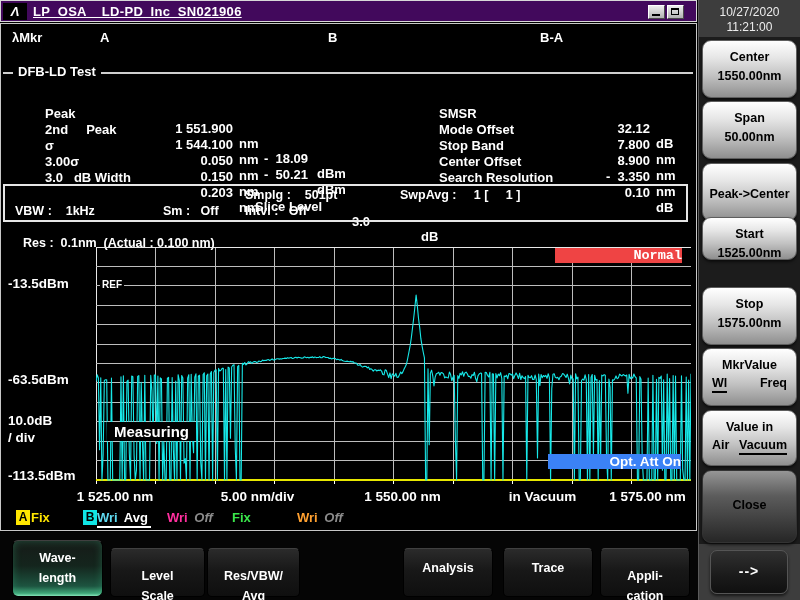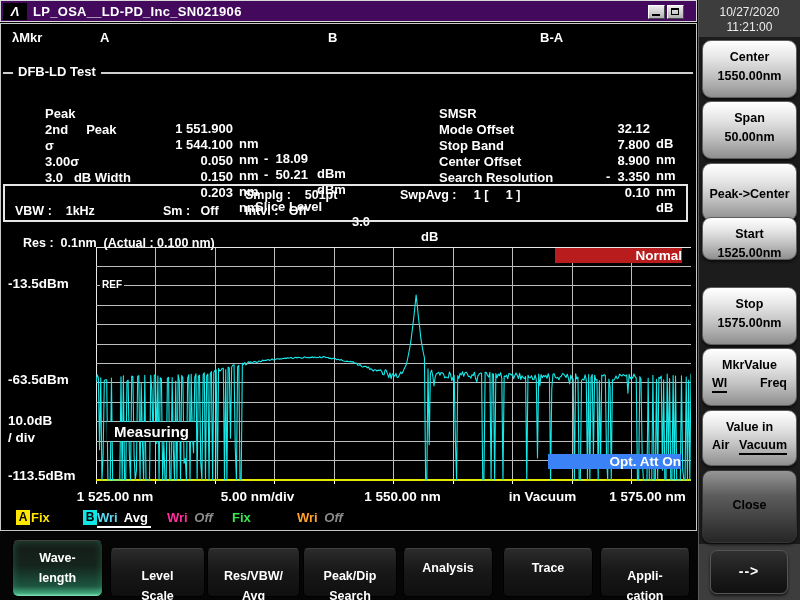"LP_OSA__LD-PD_Inc_SN021906" .title-text { text-decoration: none -> underline }
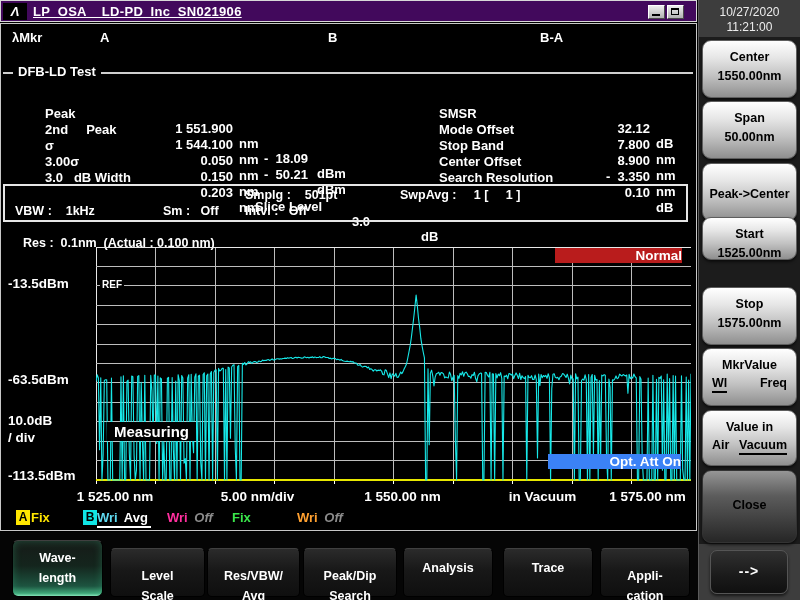"Normal" .plot-mode { background: #b91c1c -> #ef4444; font-family: none -> Liberation Mono, monospace }
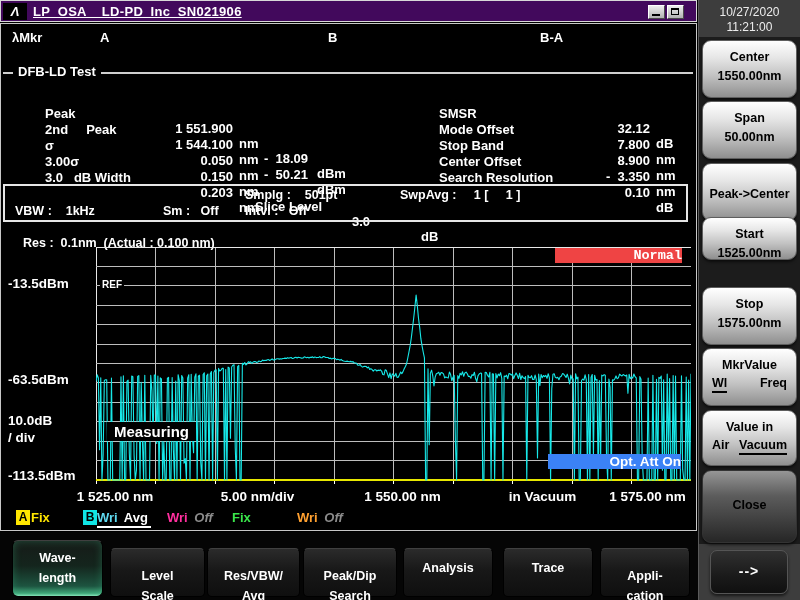"Peak/Dip" div.tab { html: <div> <div>Peak/Dip</div> <div>Search</div> </div> -> none }
